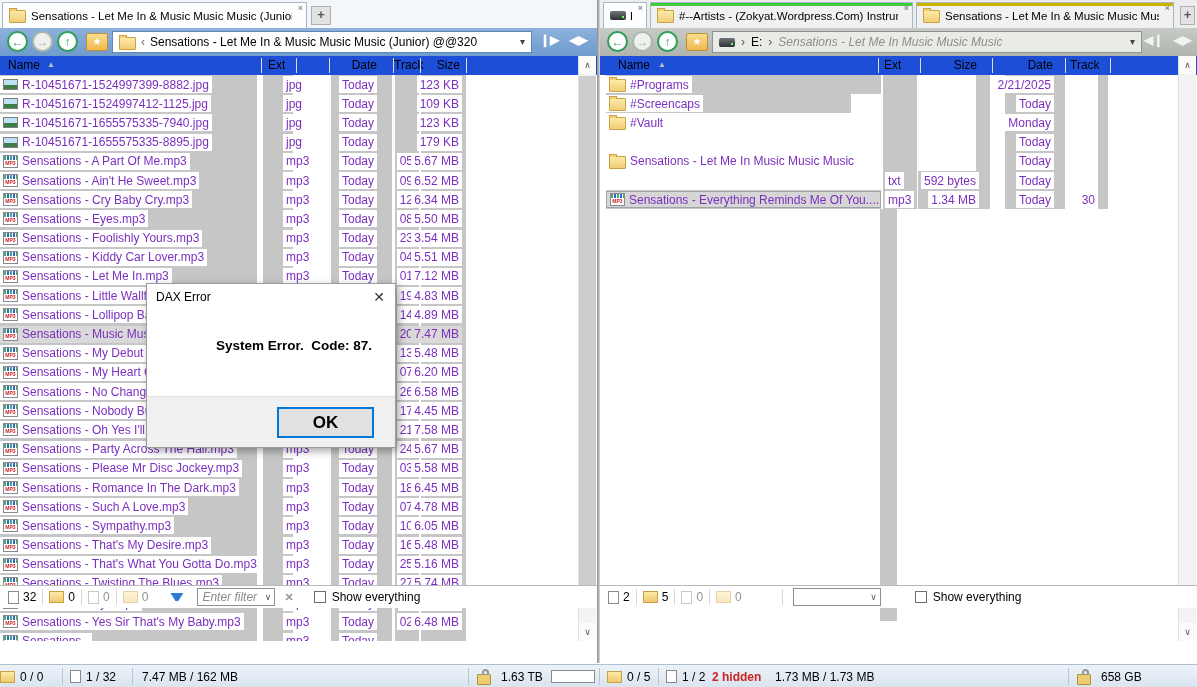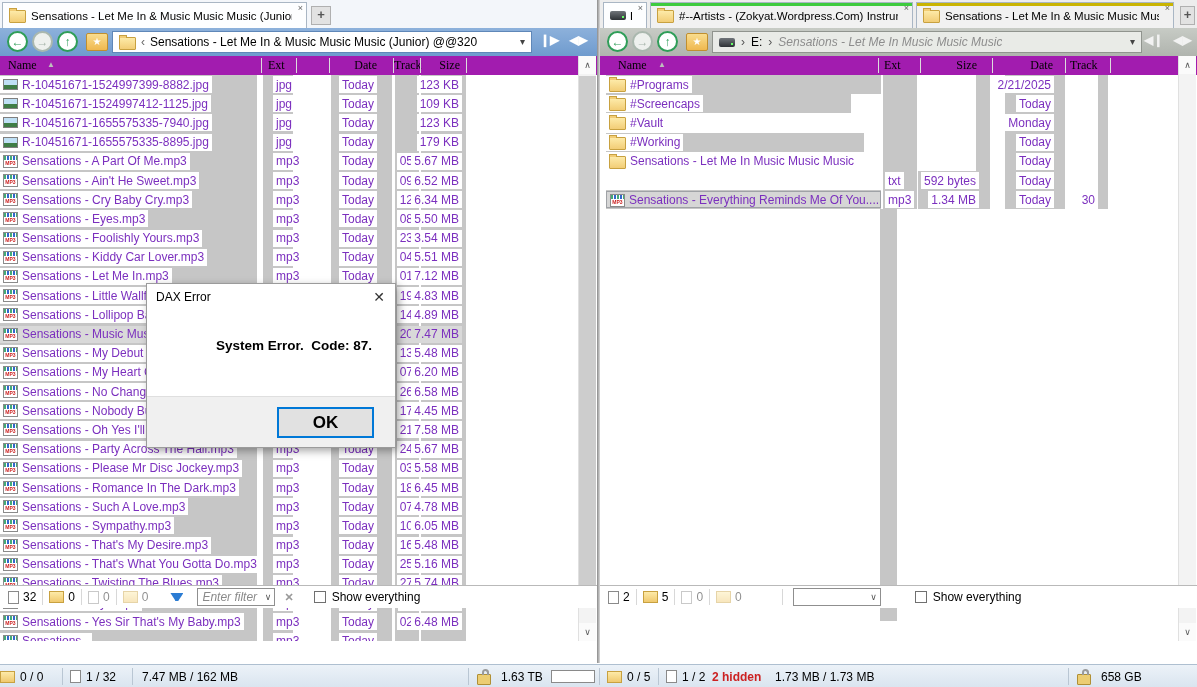"Name" .lheader { background: #a21caf -> #1d4ed8; font-family: Liberation Serif, serif -> none }
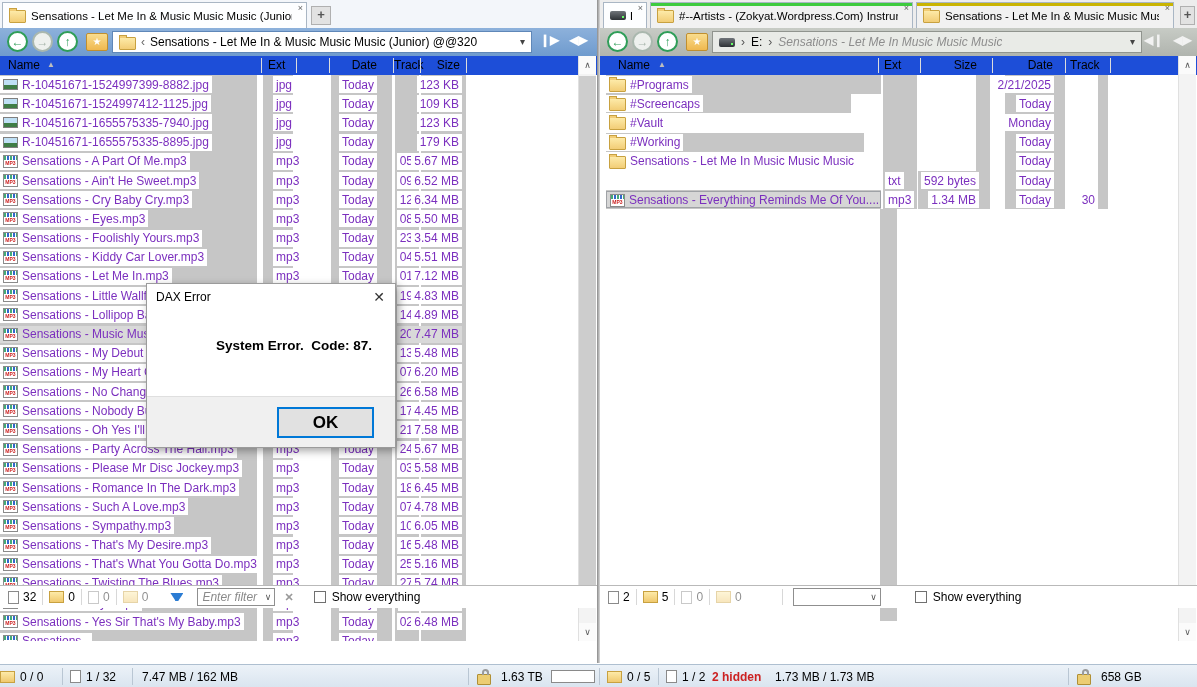"jpg" .l-ext { padding-left: 10px -> 20px }
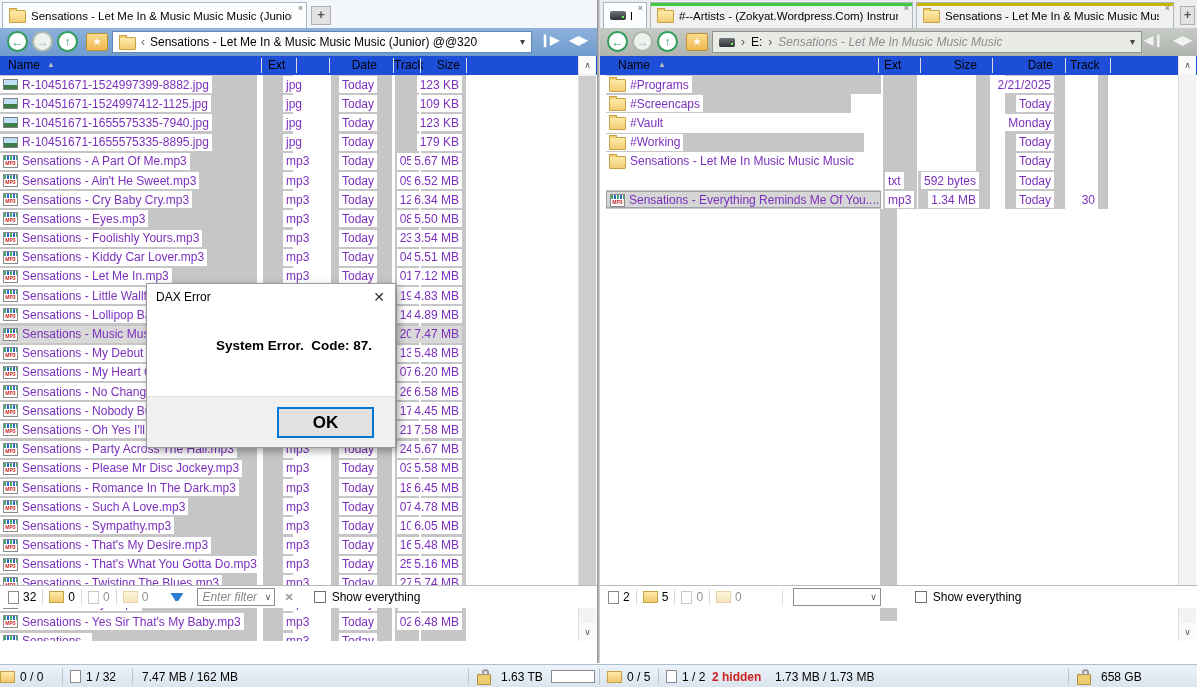"#Working" div.cell { html: <div> <span> <span></span> <span>#Working</span> </span> </div> -> none }
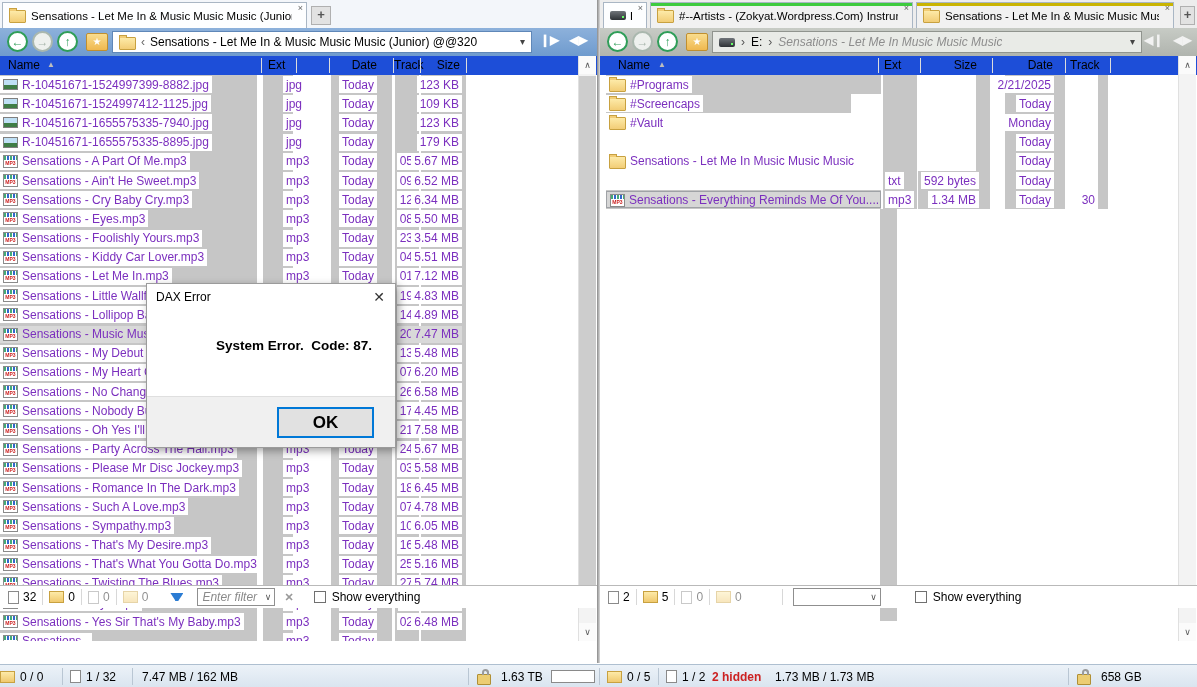"Sensations - Everything Reminds Me" .chip.rsel { align-items: flex-end -> none }
